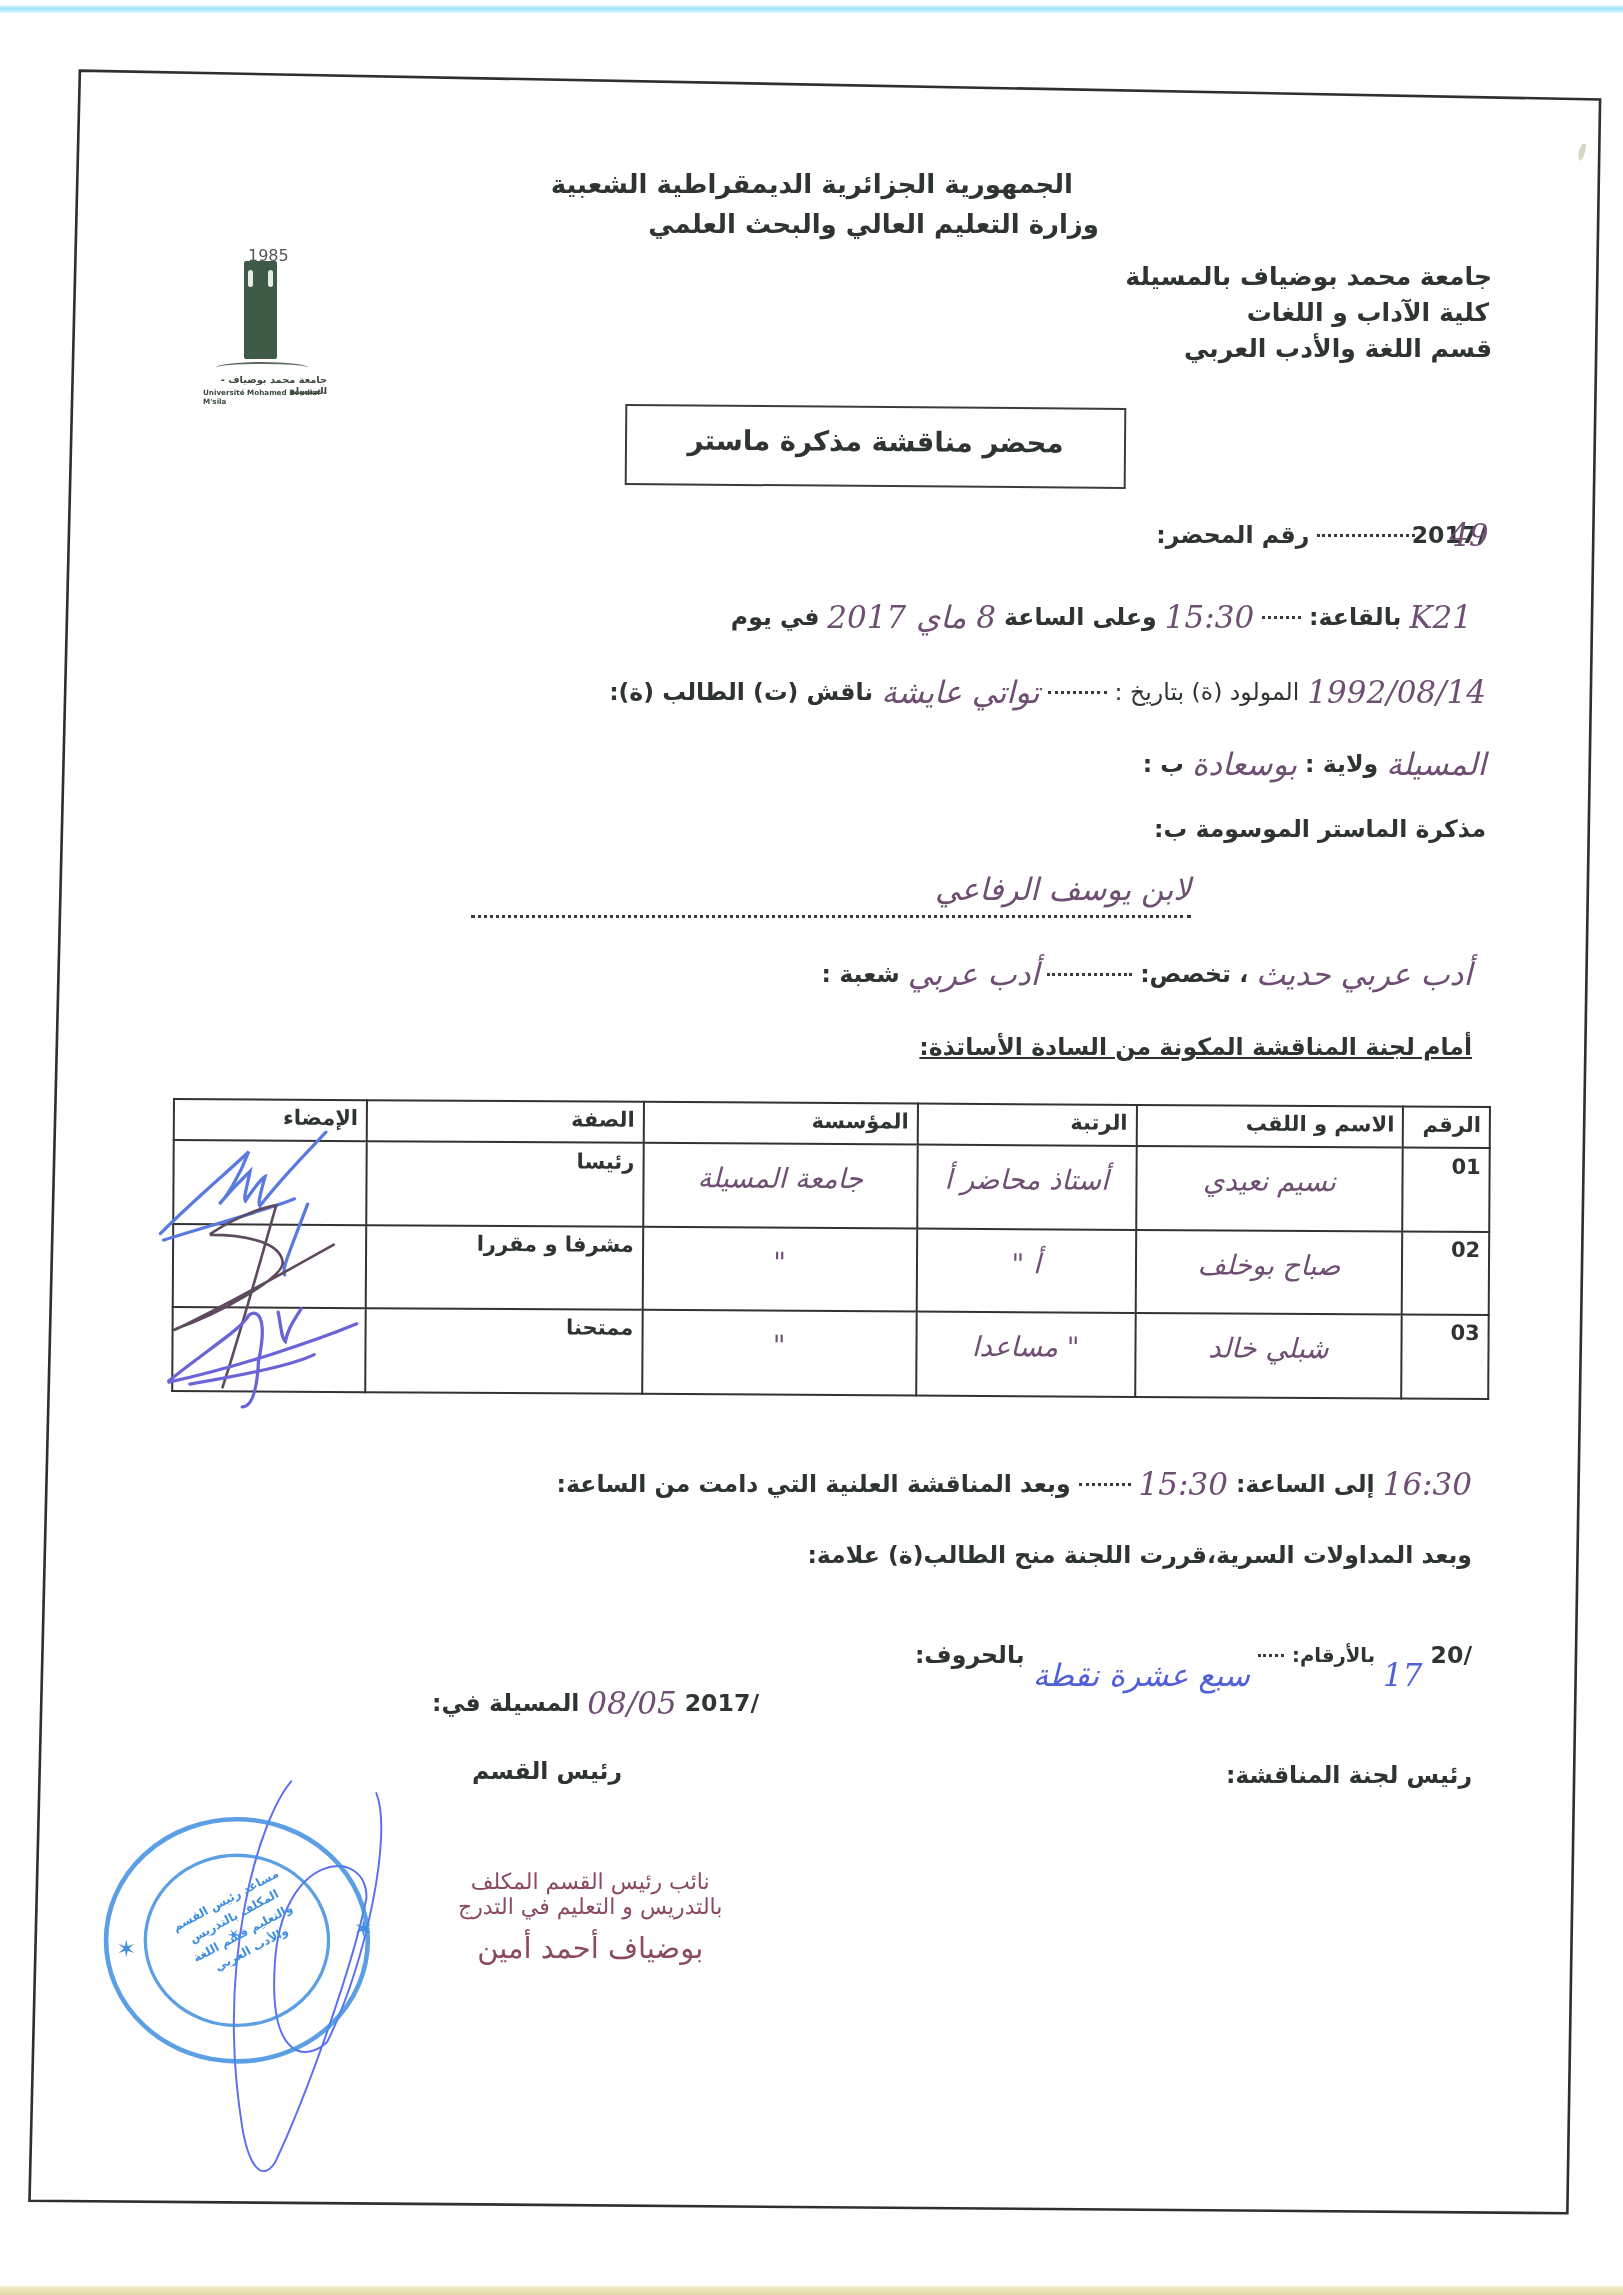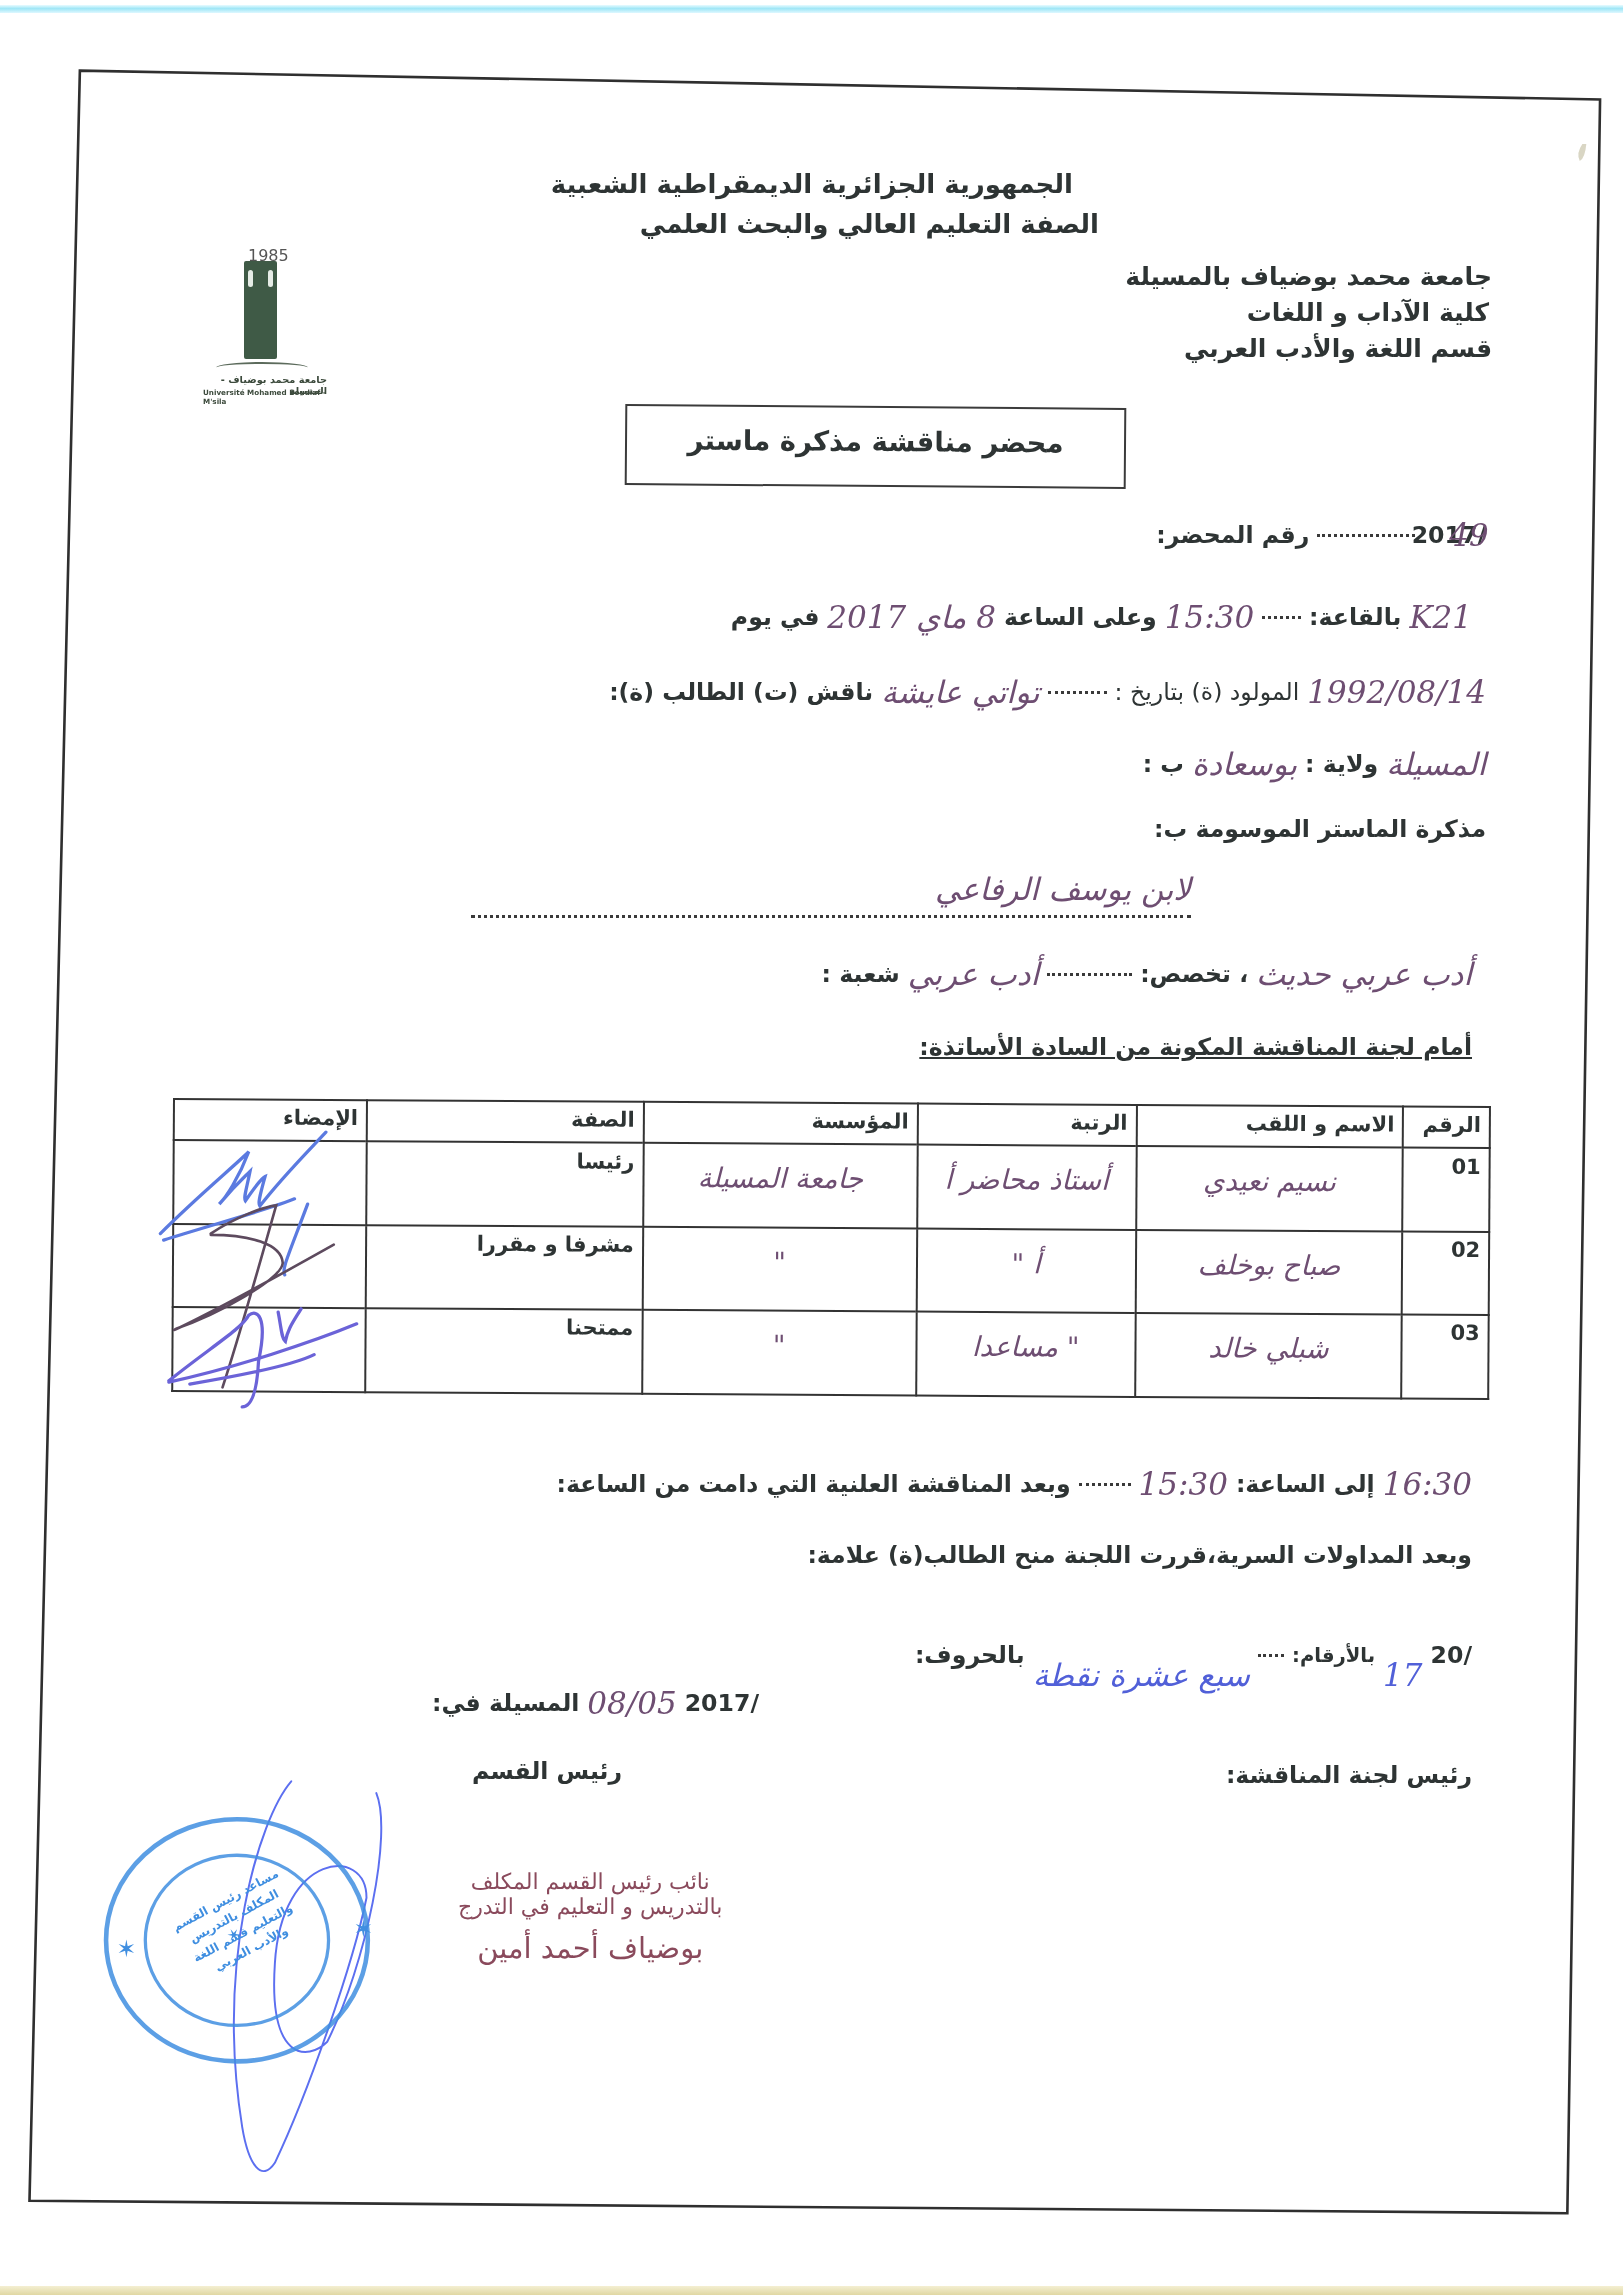"الصفة التعليم العالي والبحث العلمي" div.abs { text: الصفة -> وزارة }
